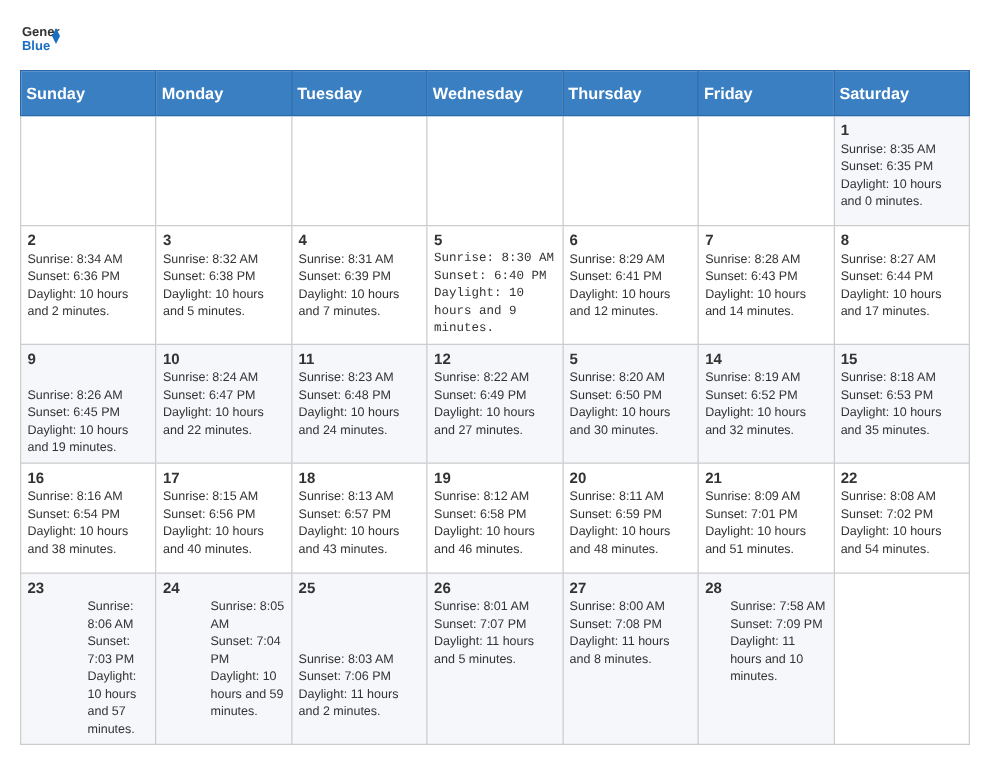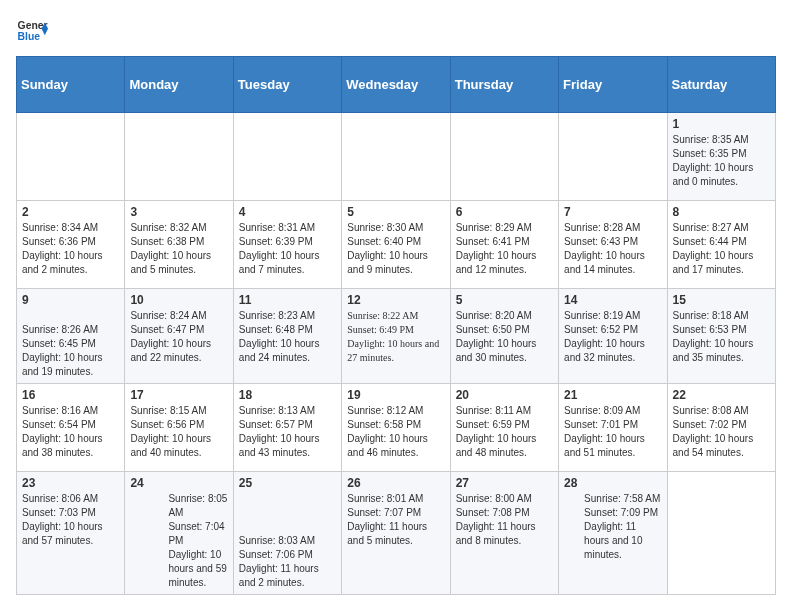"Sunday" thead tr th { padding: 20px 4px -> 10px 4px }
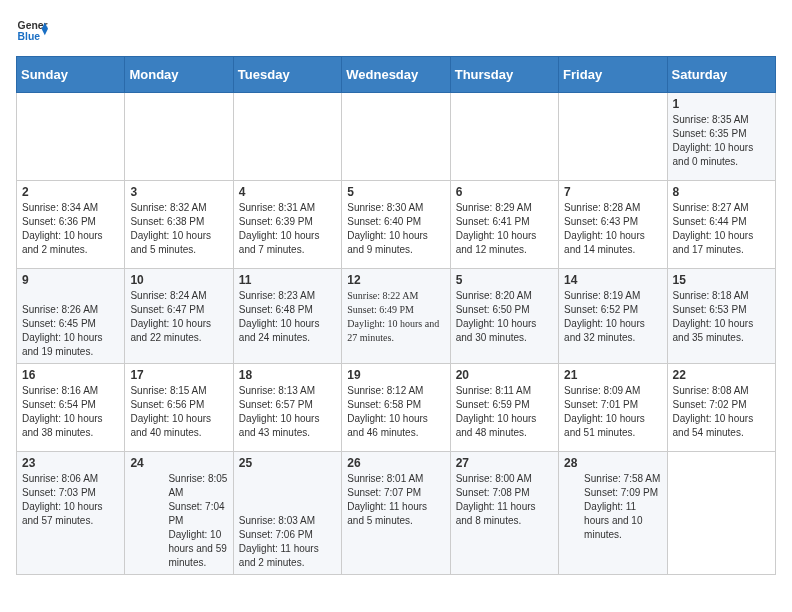"Sunrise: 8:30 AM" div.day-info { font-family: none -> Liberation Mono, monospace }
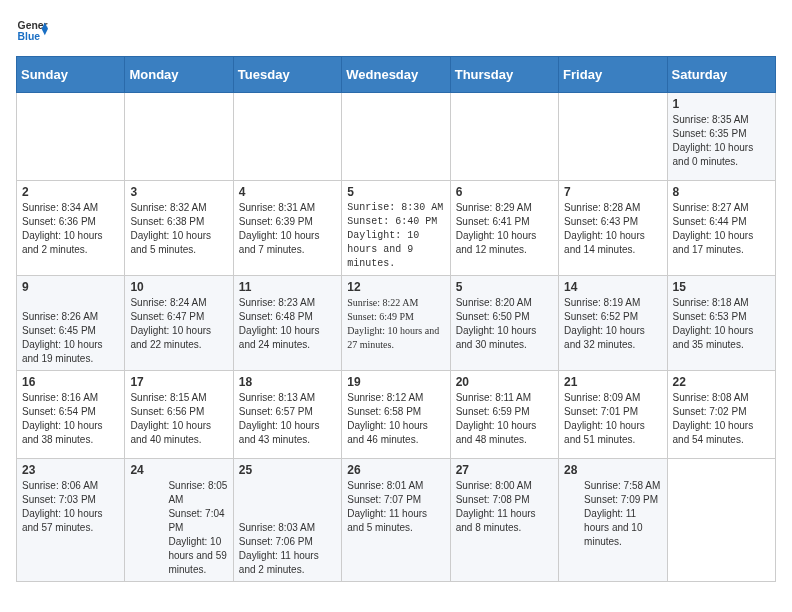"Sunrise: 8:22 AM" div.day-info { font-family: Liberation Serif, serif -> none }
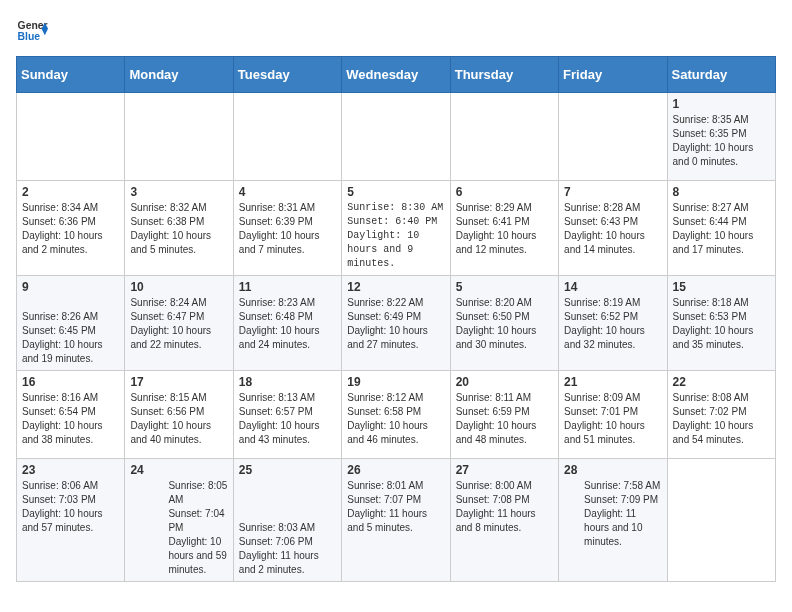"Sunrise: 8:06 AM" div.day-info { margin-left: none -> 48px }
